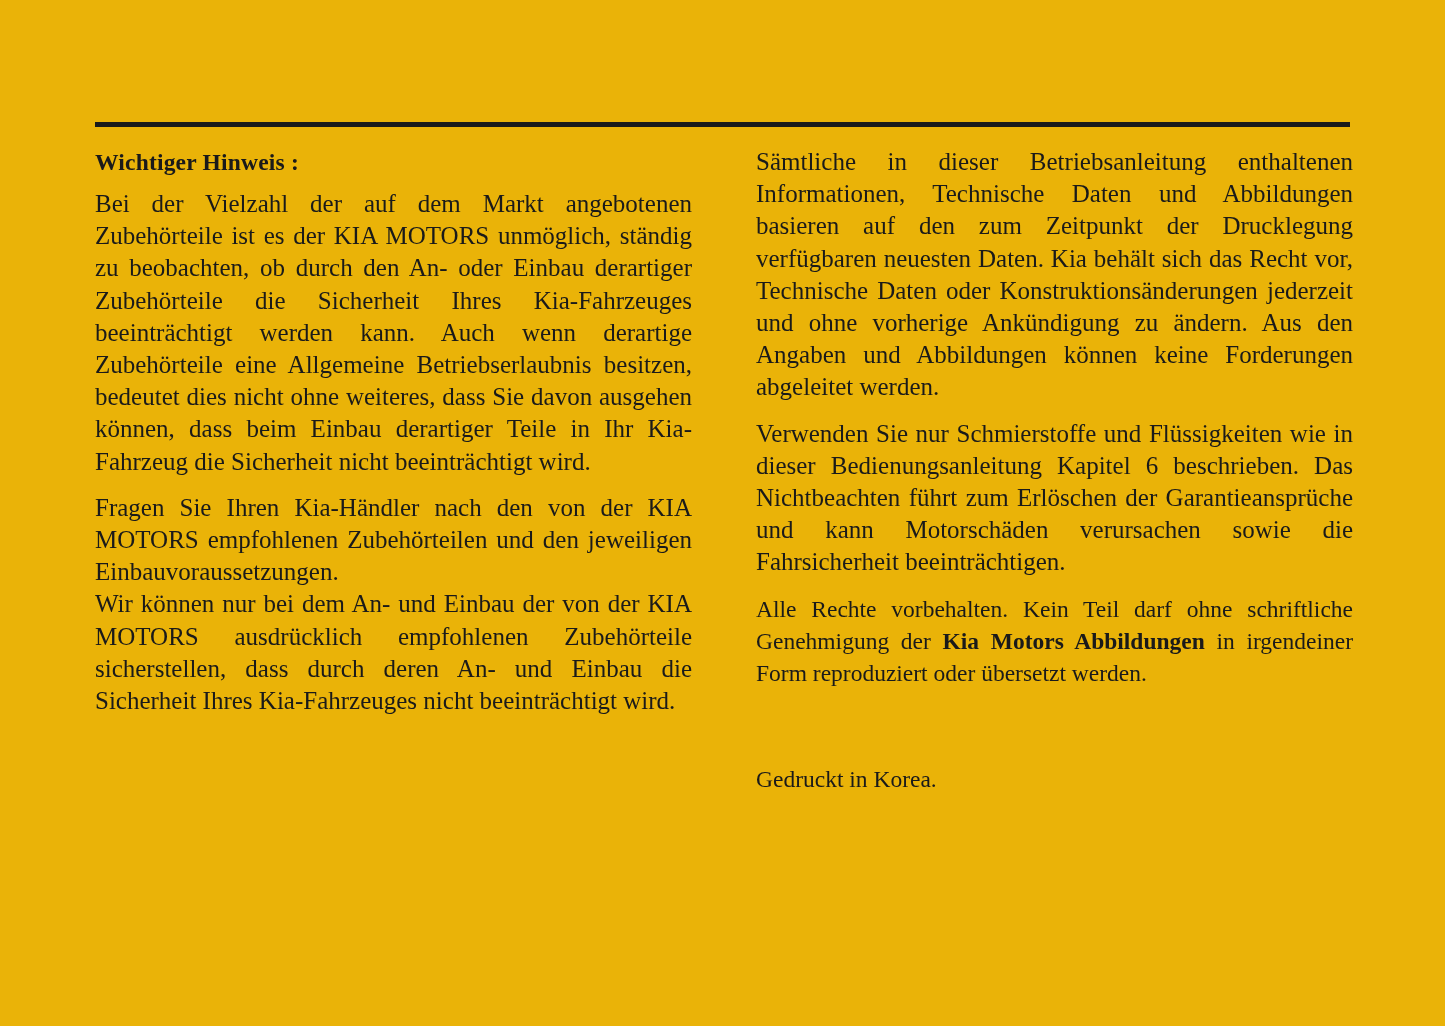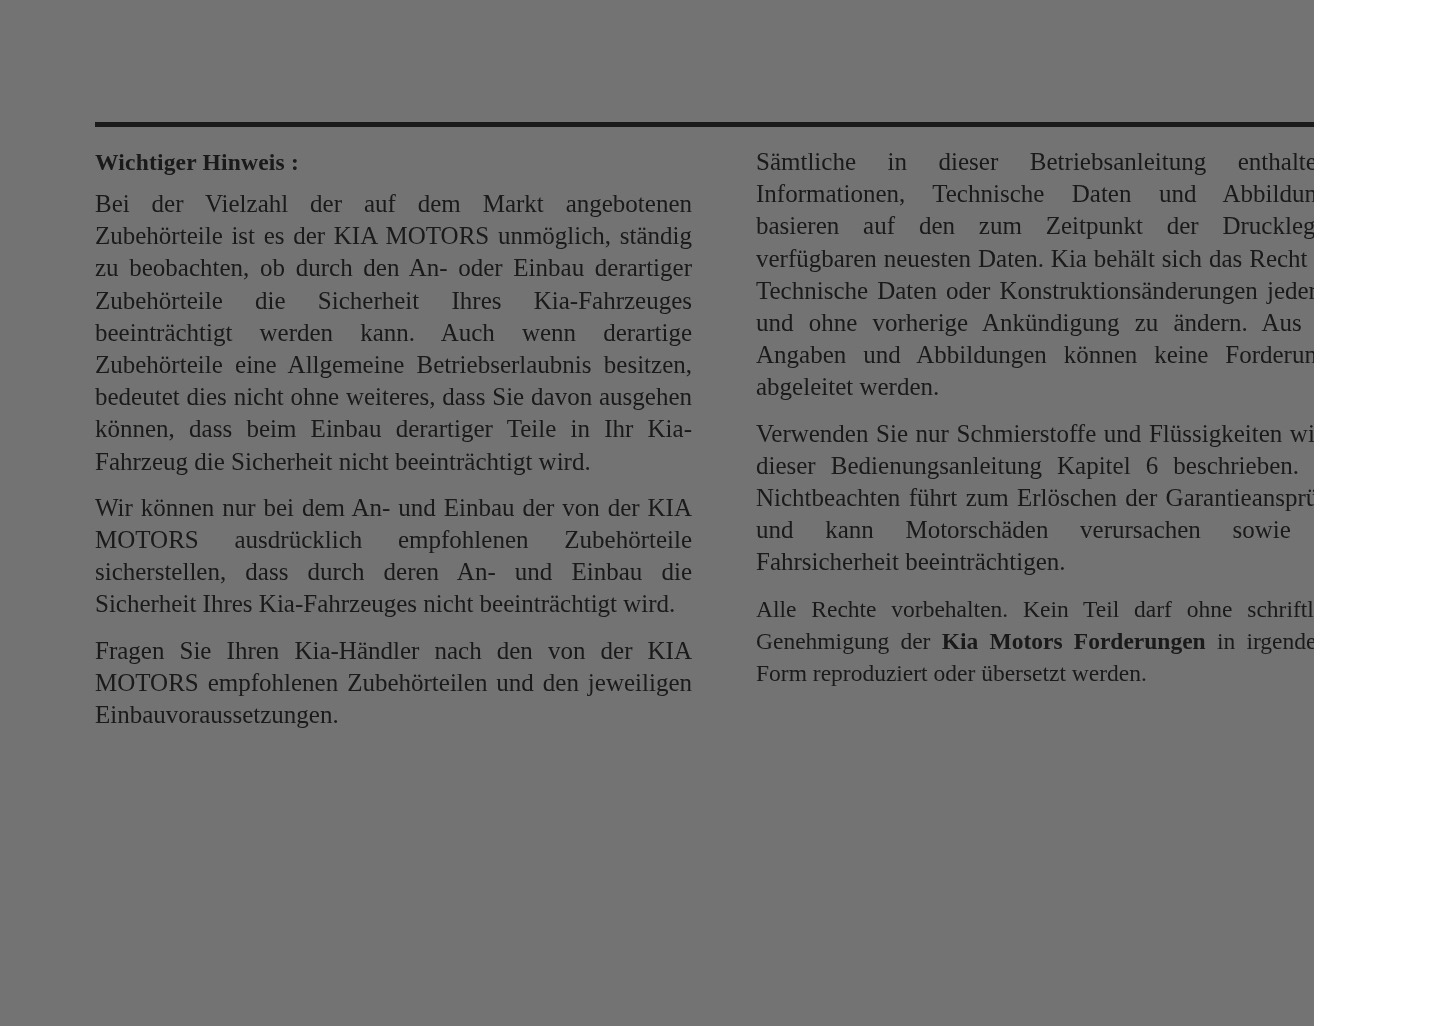"Wichtiger Hinweis :" .page { background: #737373 -> #eab308; width: 1314px -> 1445px }
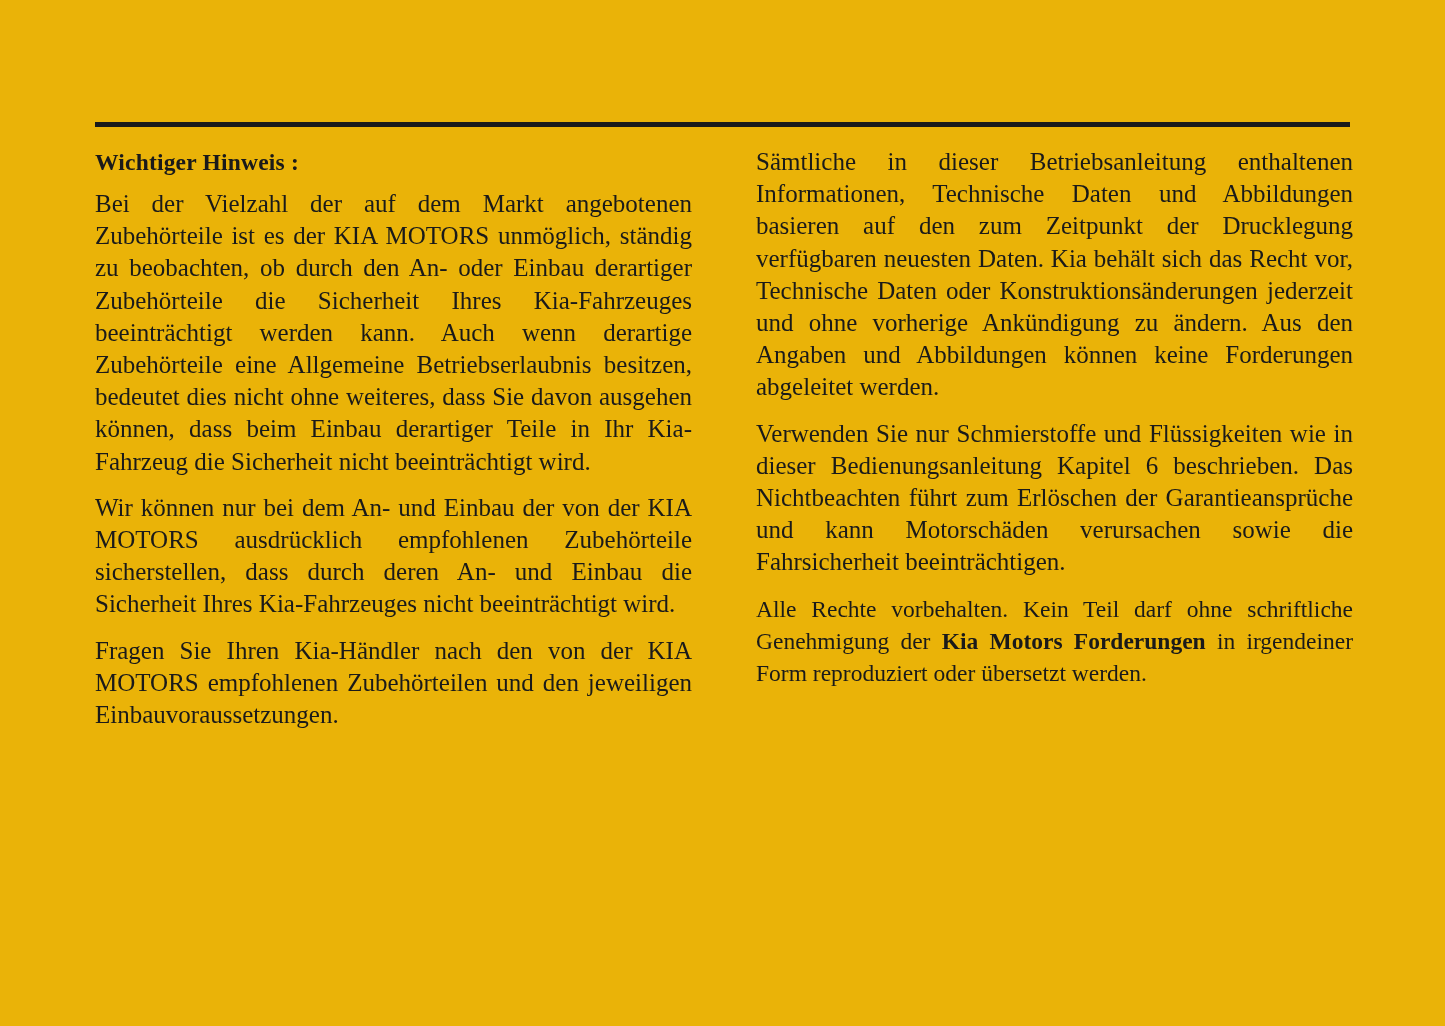"Wir können nur bei dem" p.body { order: before "Fragen Sie Ihren Kia-Händler nach" -> after "Fragen Sie Ihren Kia-Händler nach" }
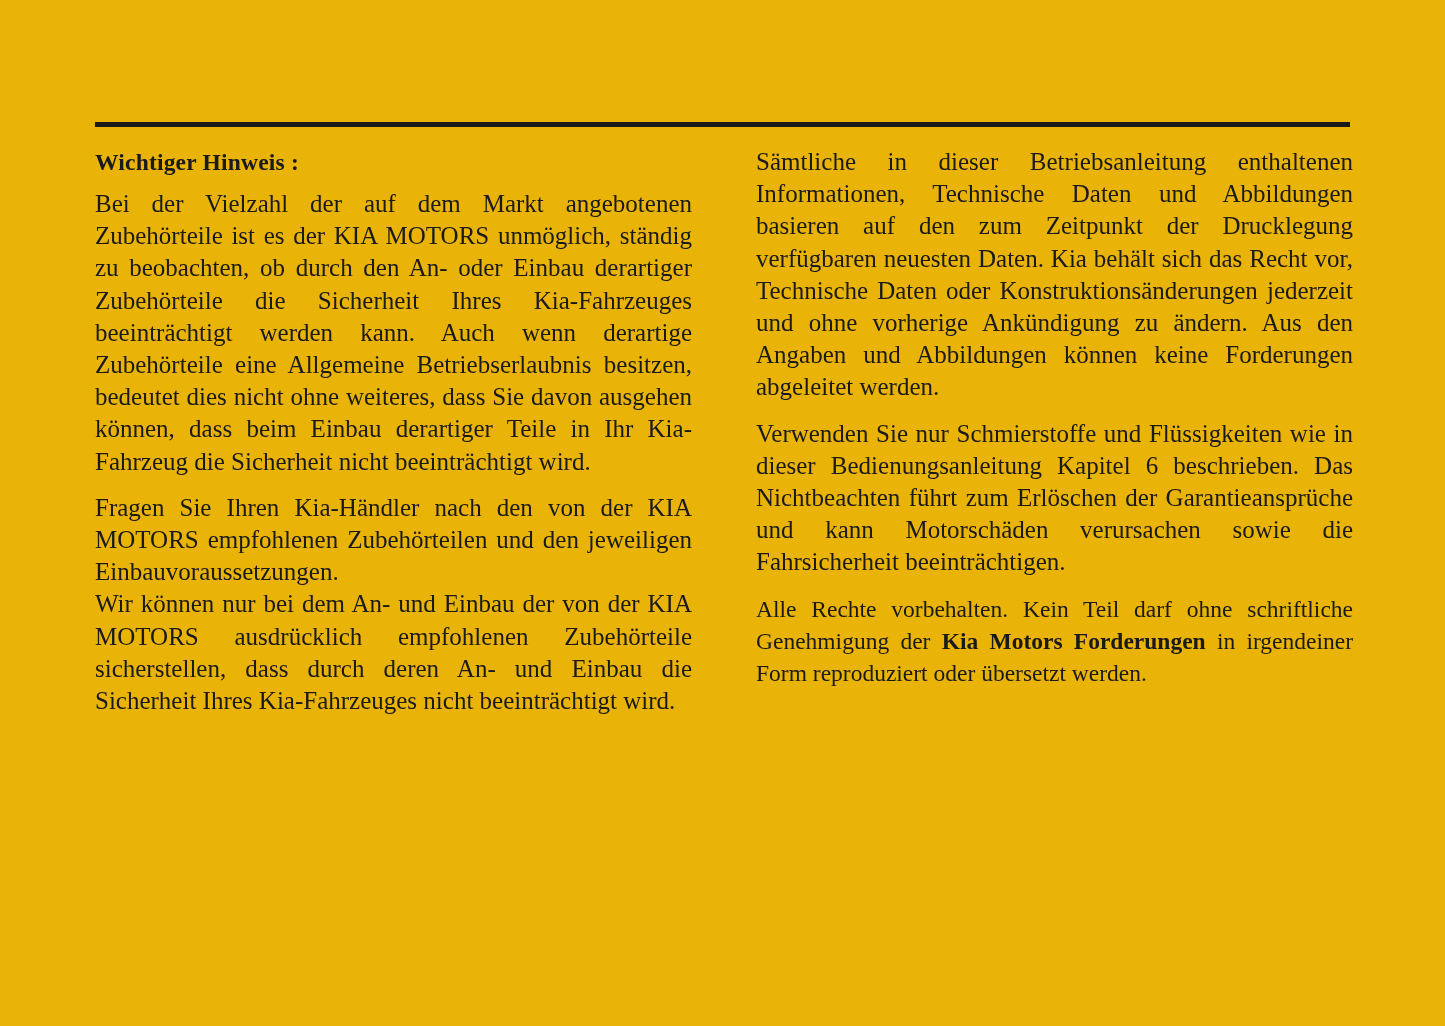"Kia Motors Forderungen" b { text: Forderungen -> Abbildungen }
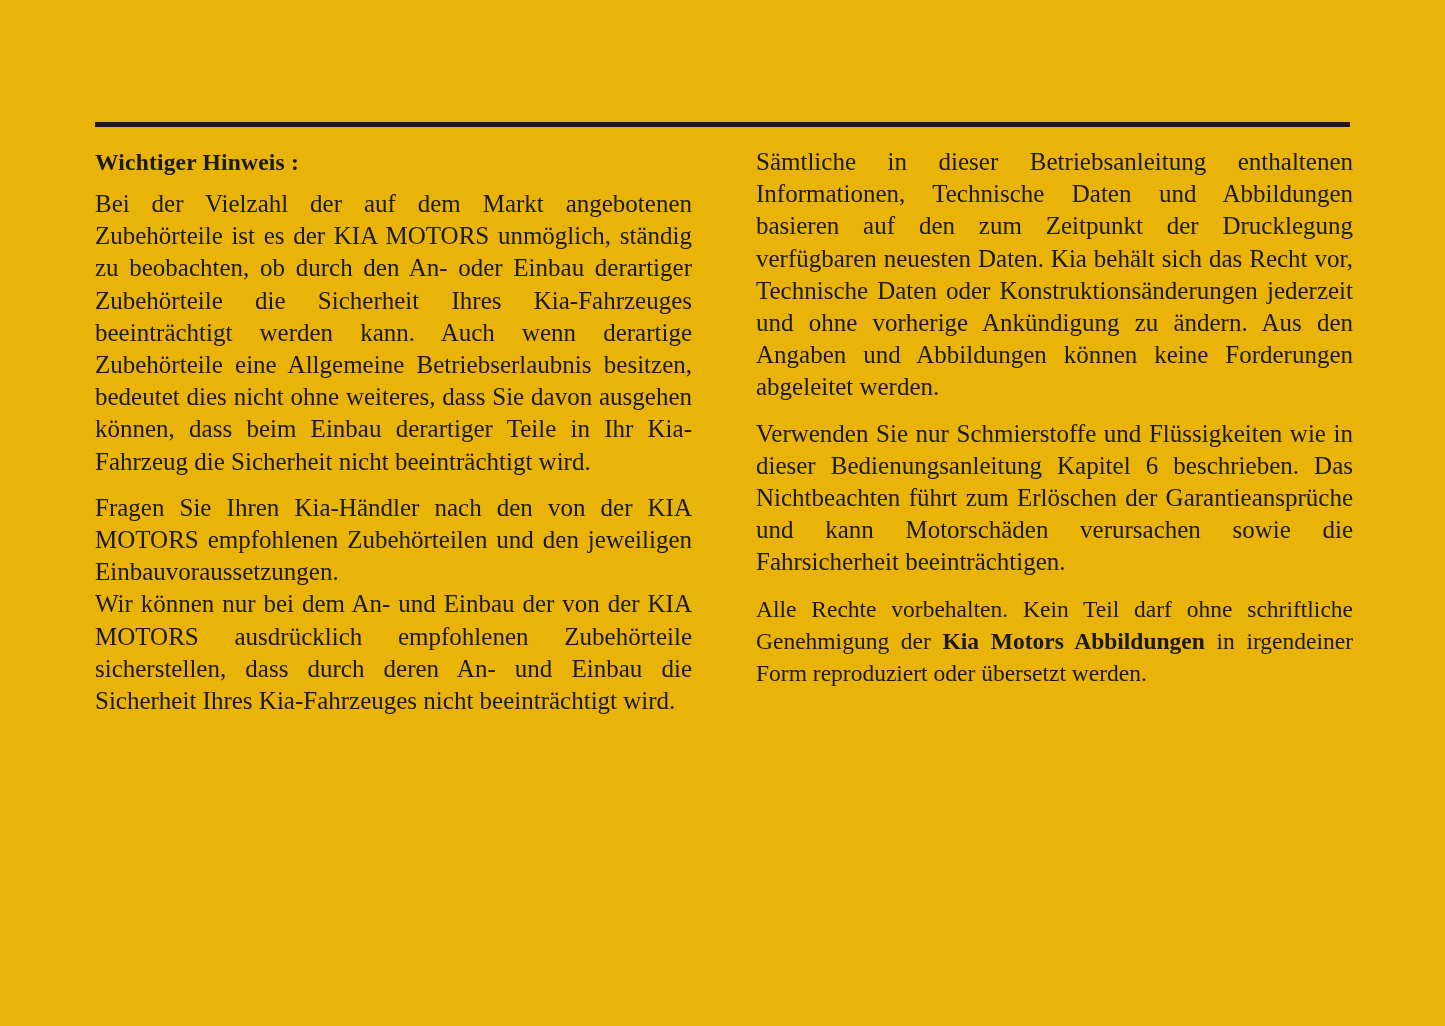"Gedruckt in Korea." p.printed { html: none -> <p>Gedruckt in Korea.</p> }
